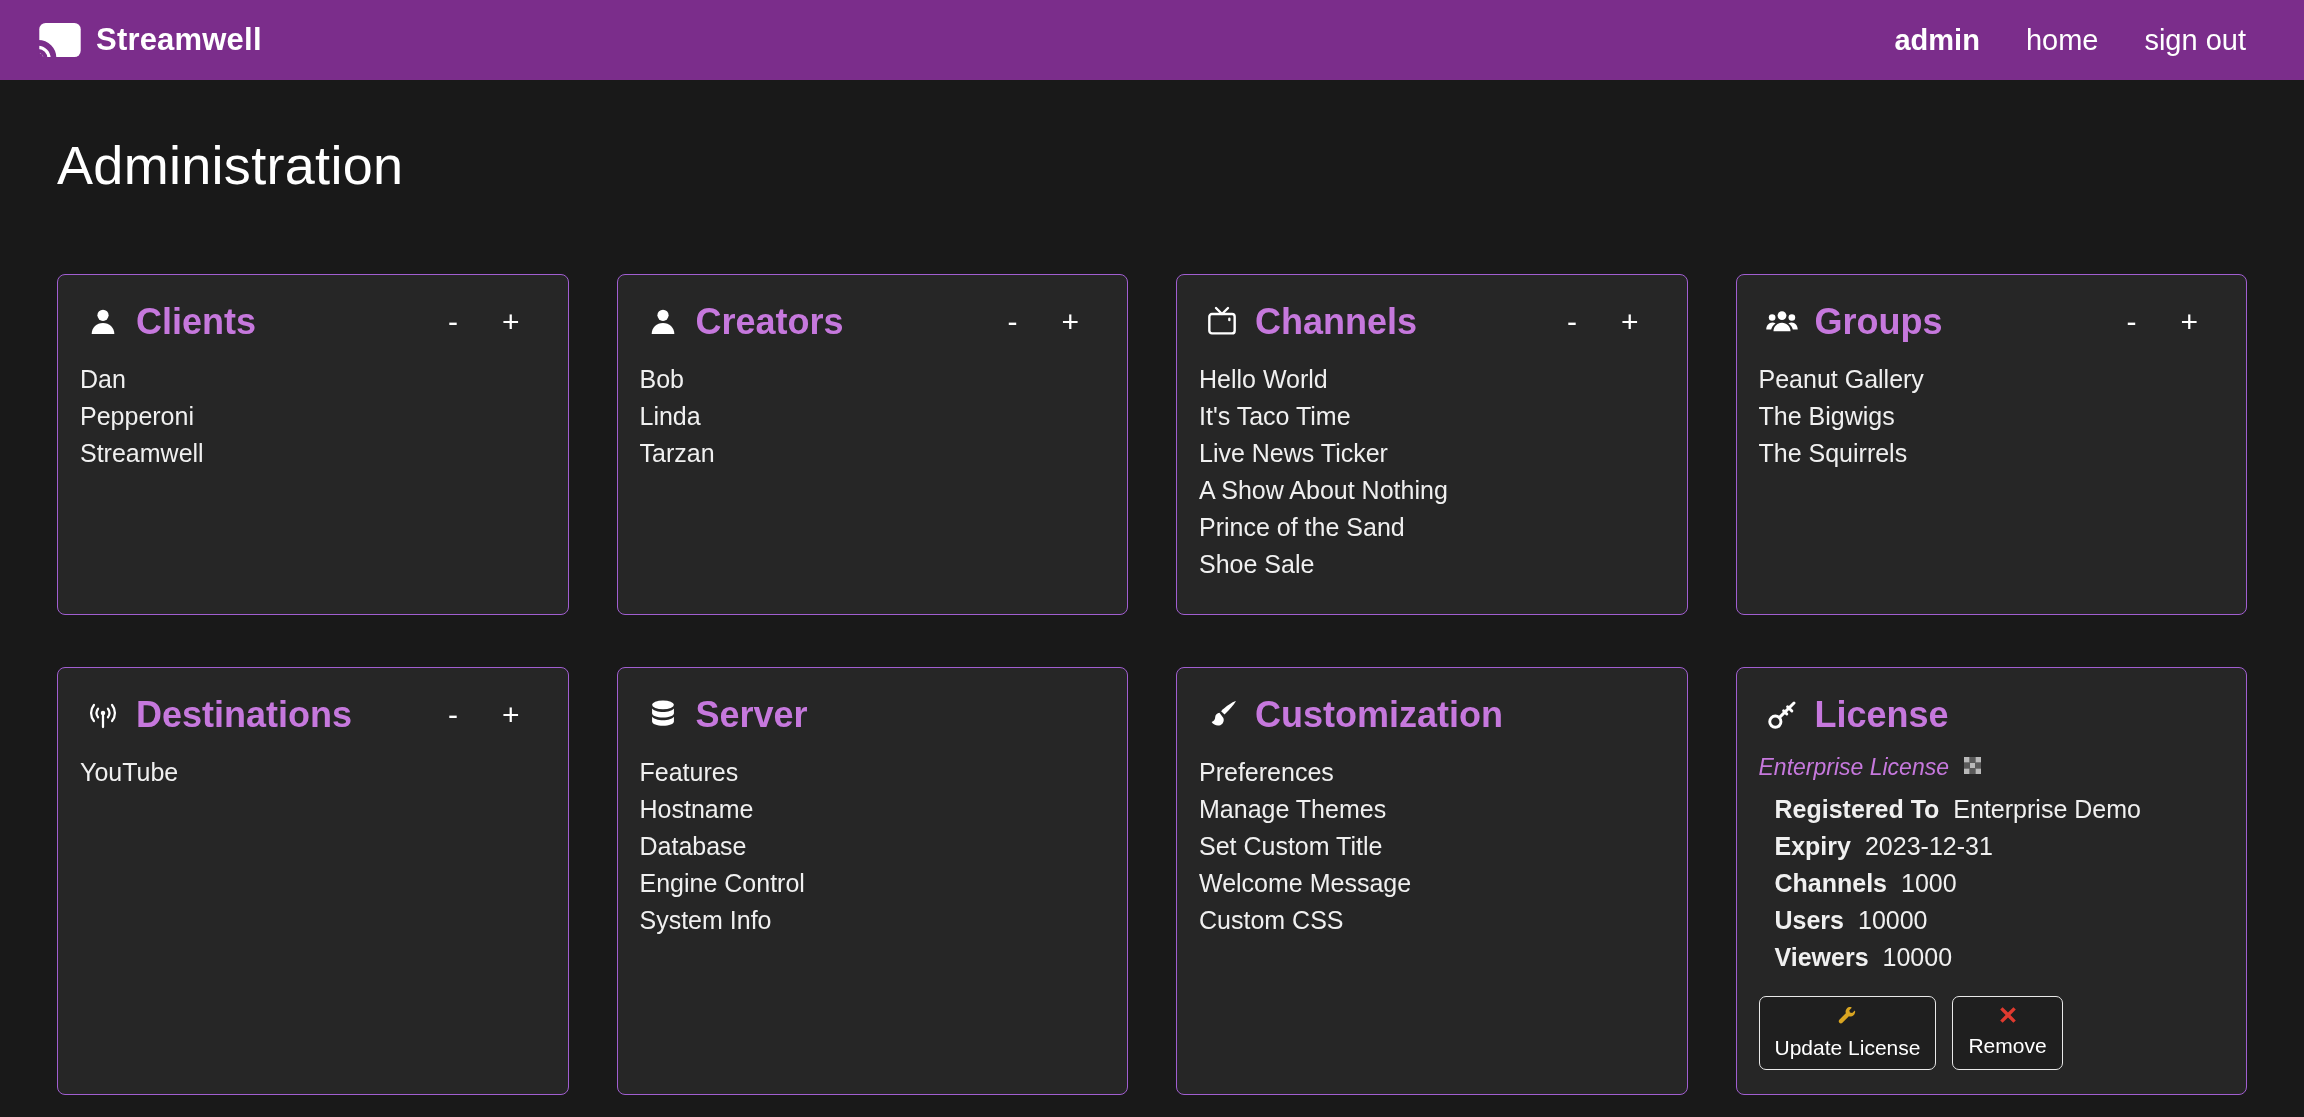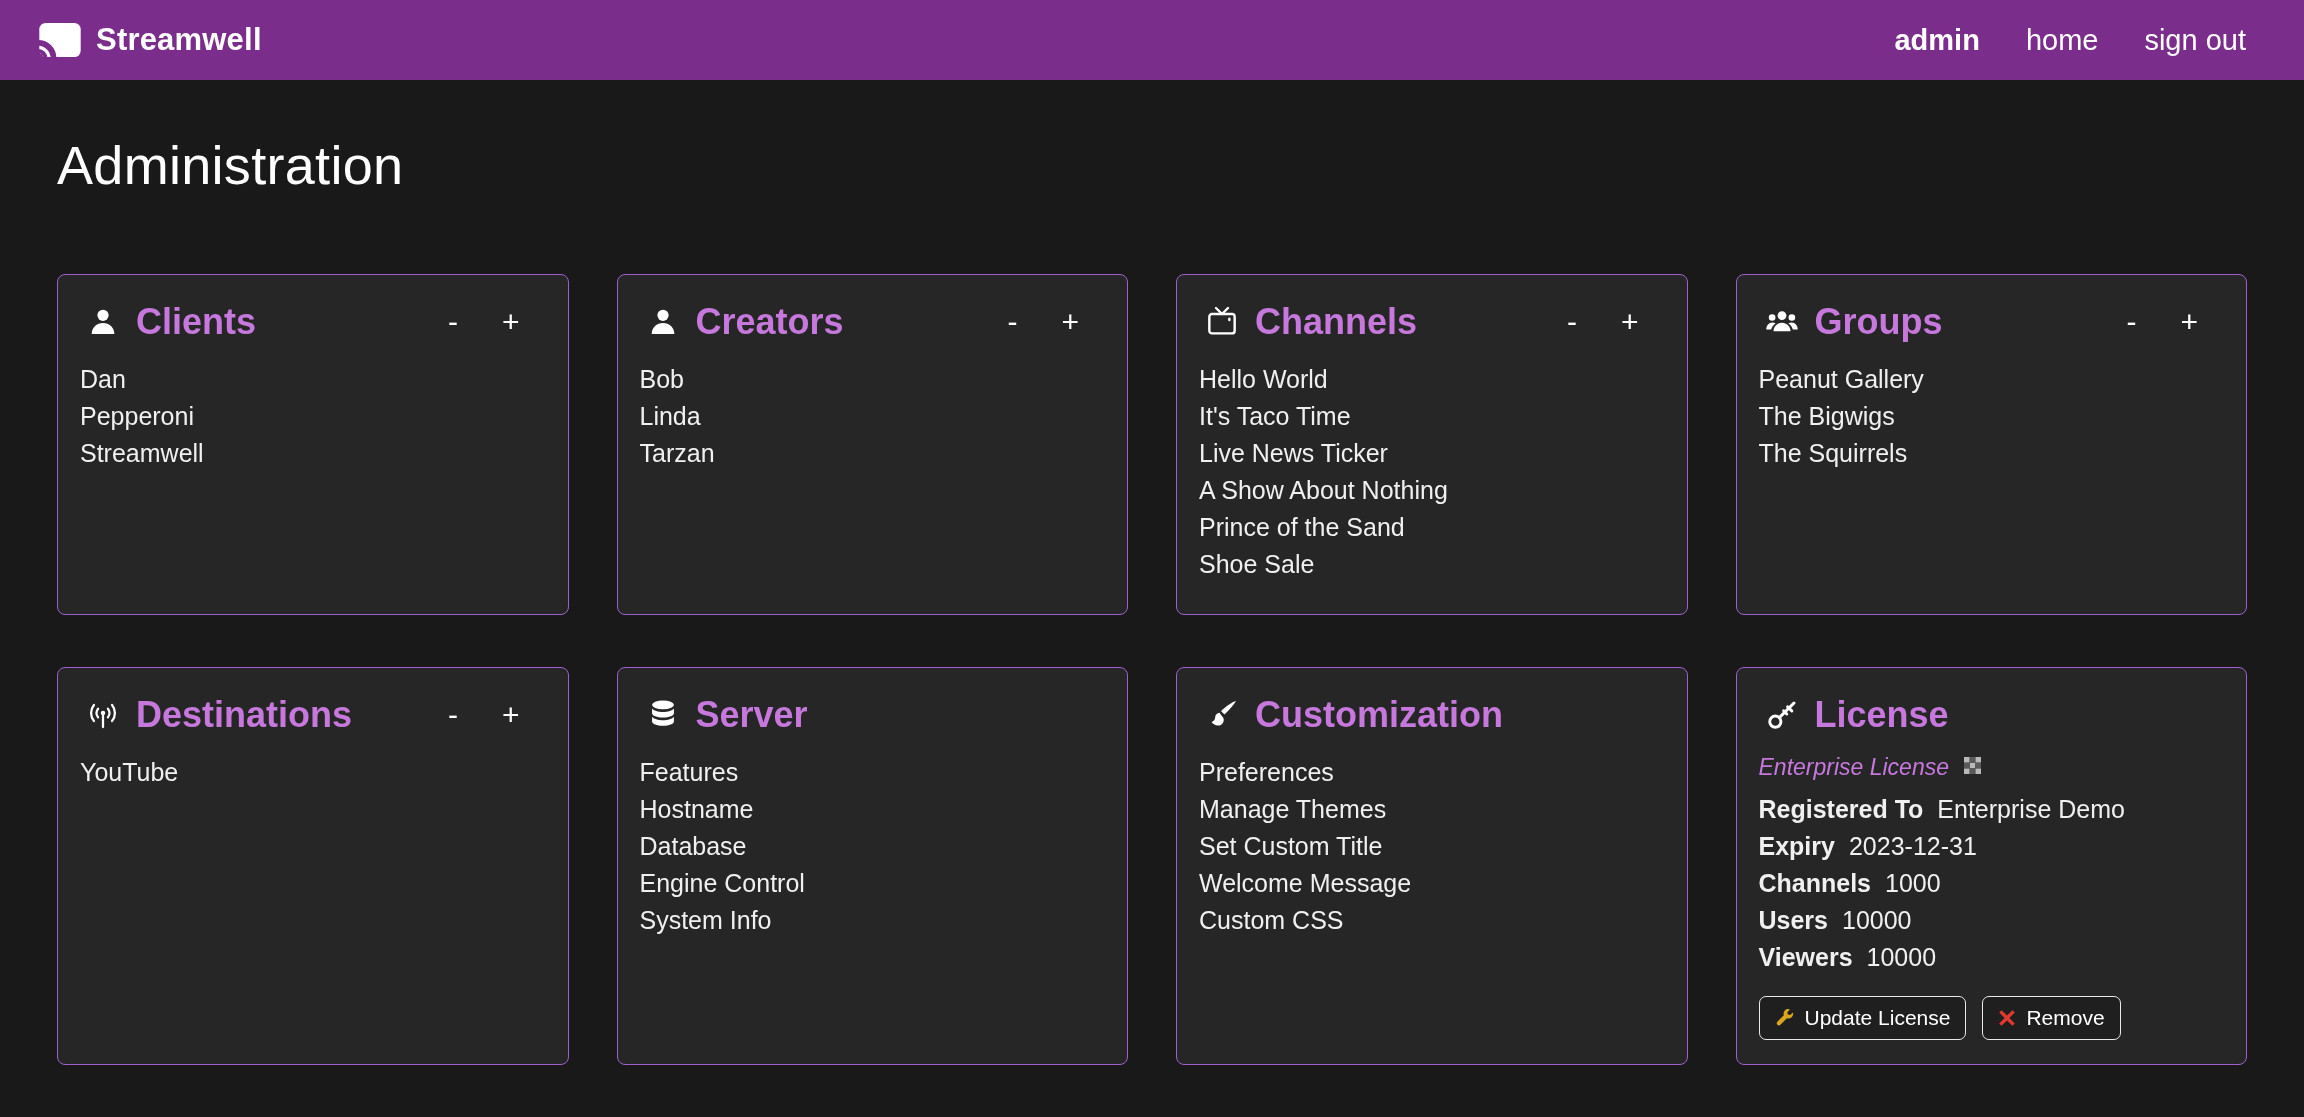"Registered To Enterprise Demo" .license-fields { margin-left: 2px -> 18px }
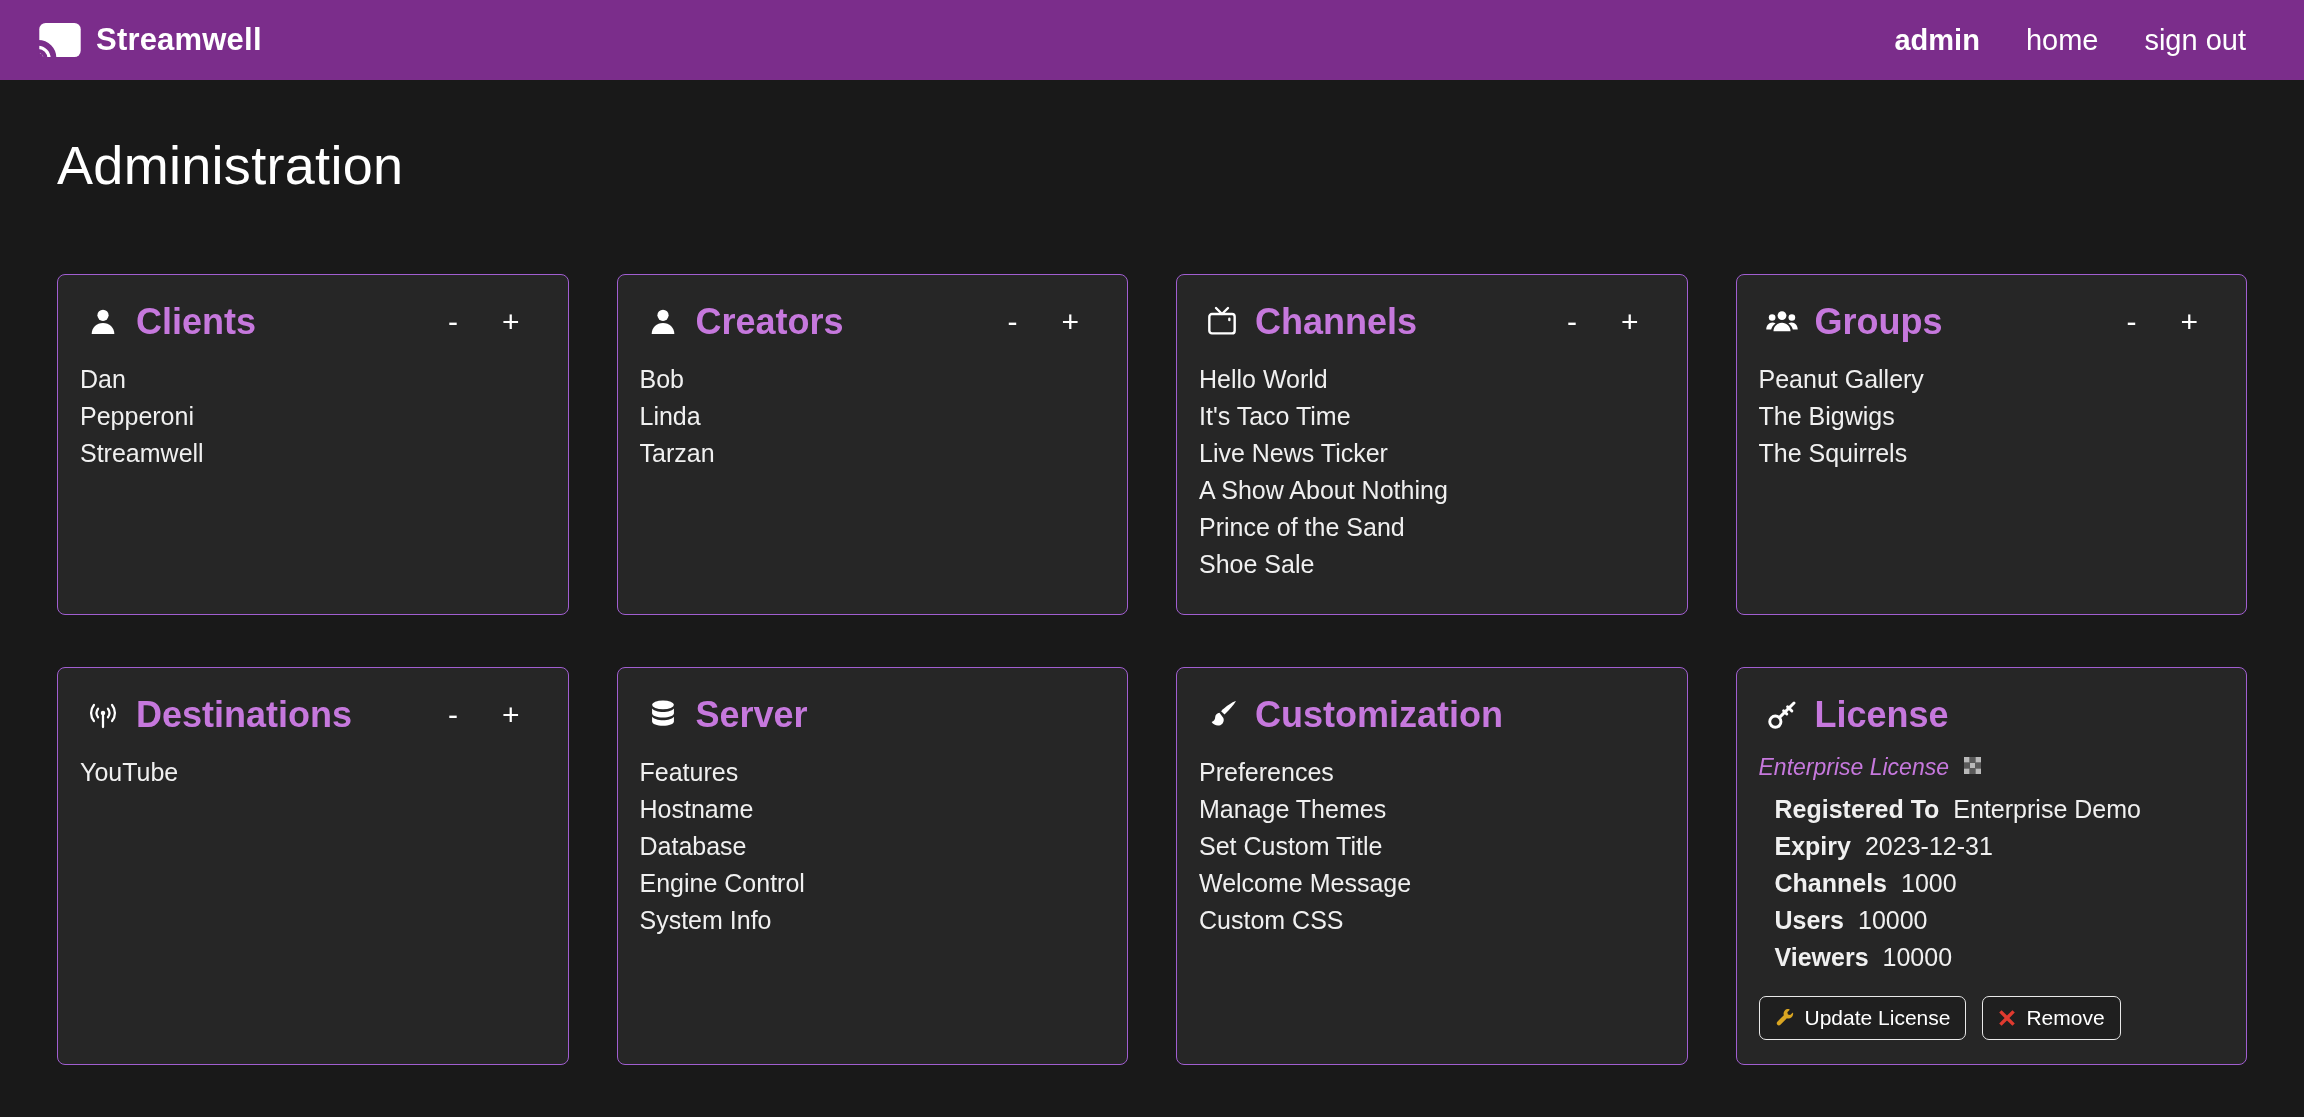"Update License" .lic-btn { flex-direction: none -> column }
